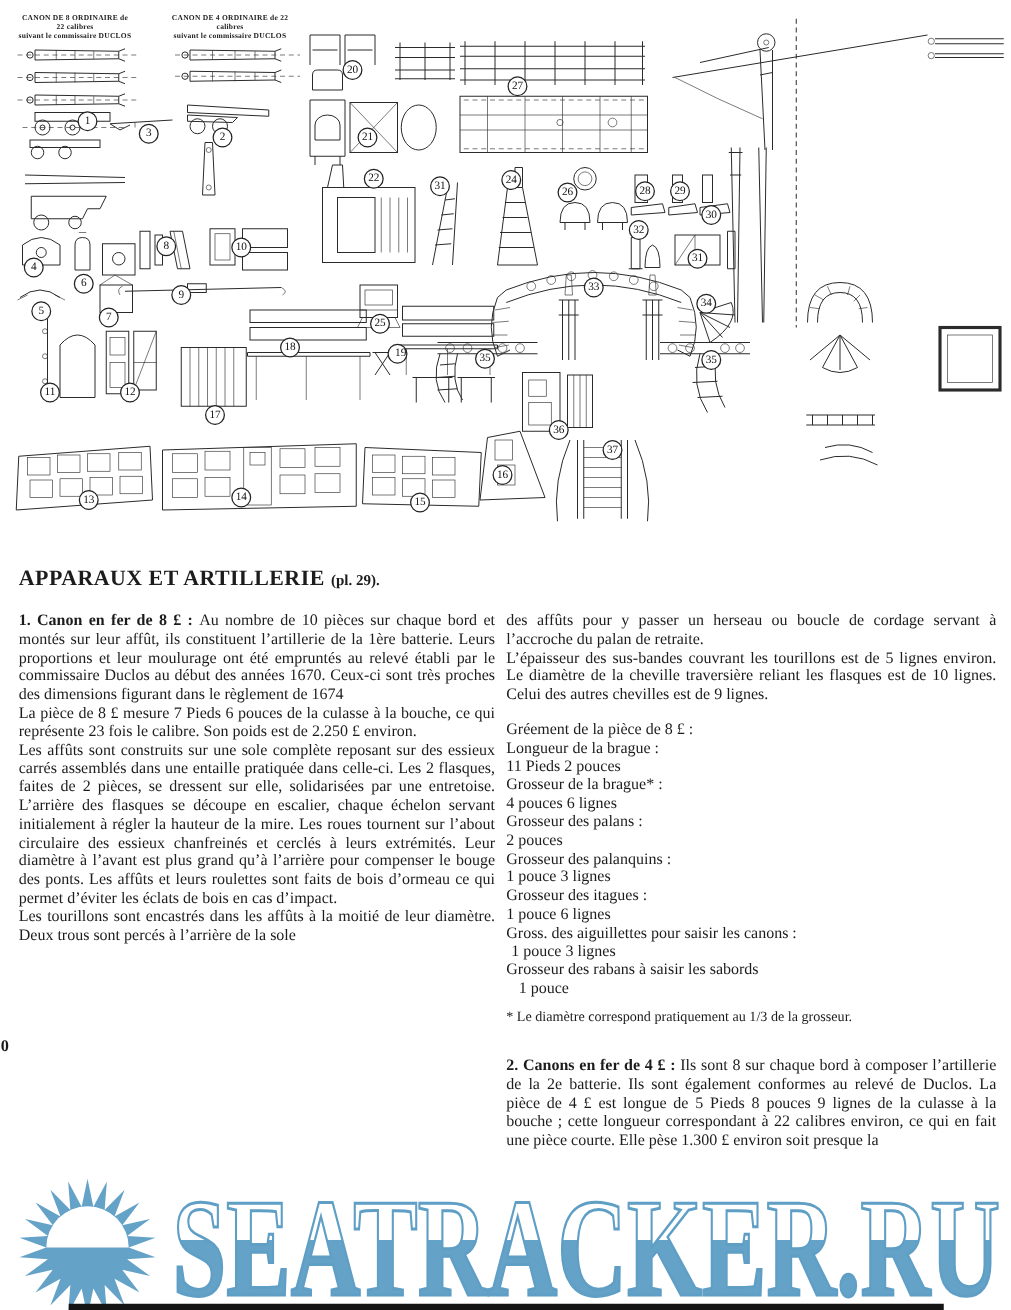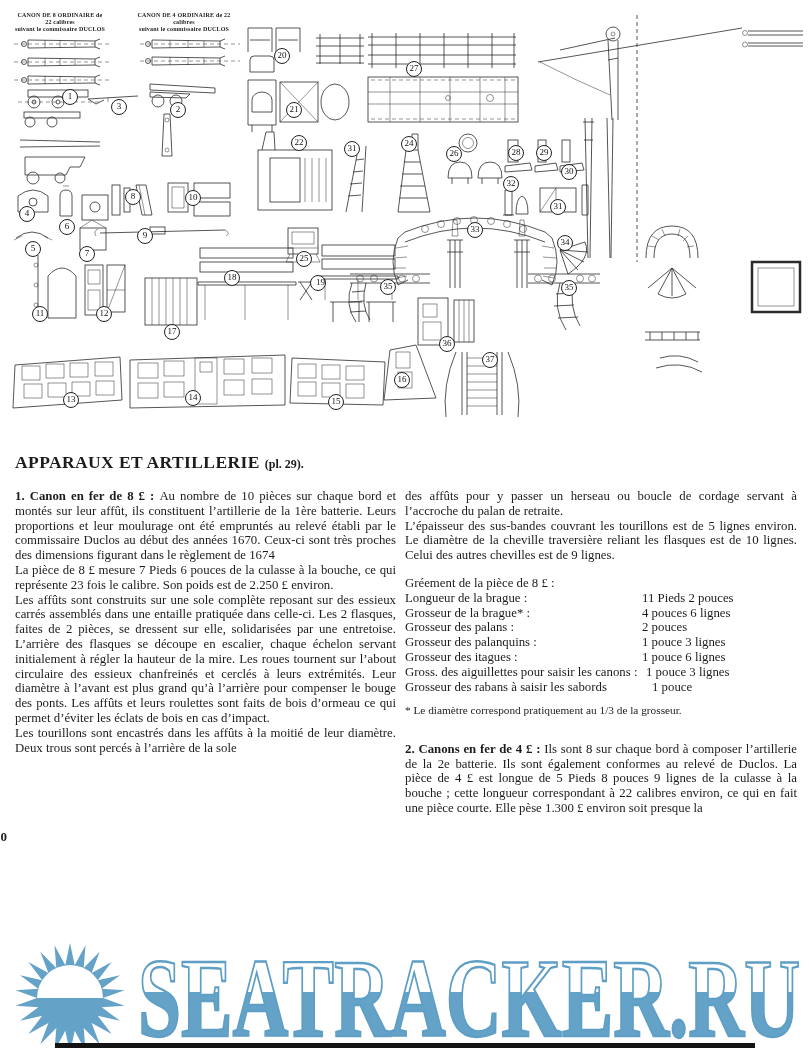"Longueur de la brague :" .rig-row { flex-direction: none -> column }
